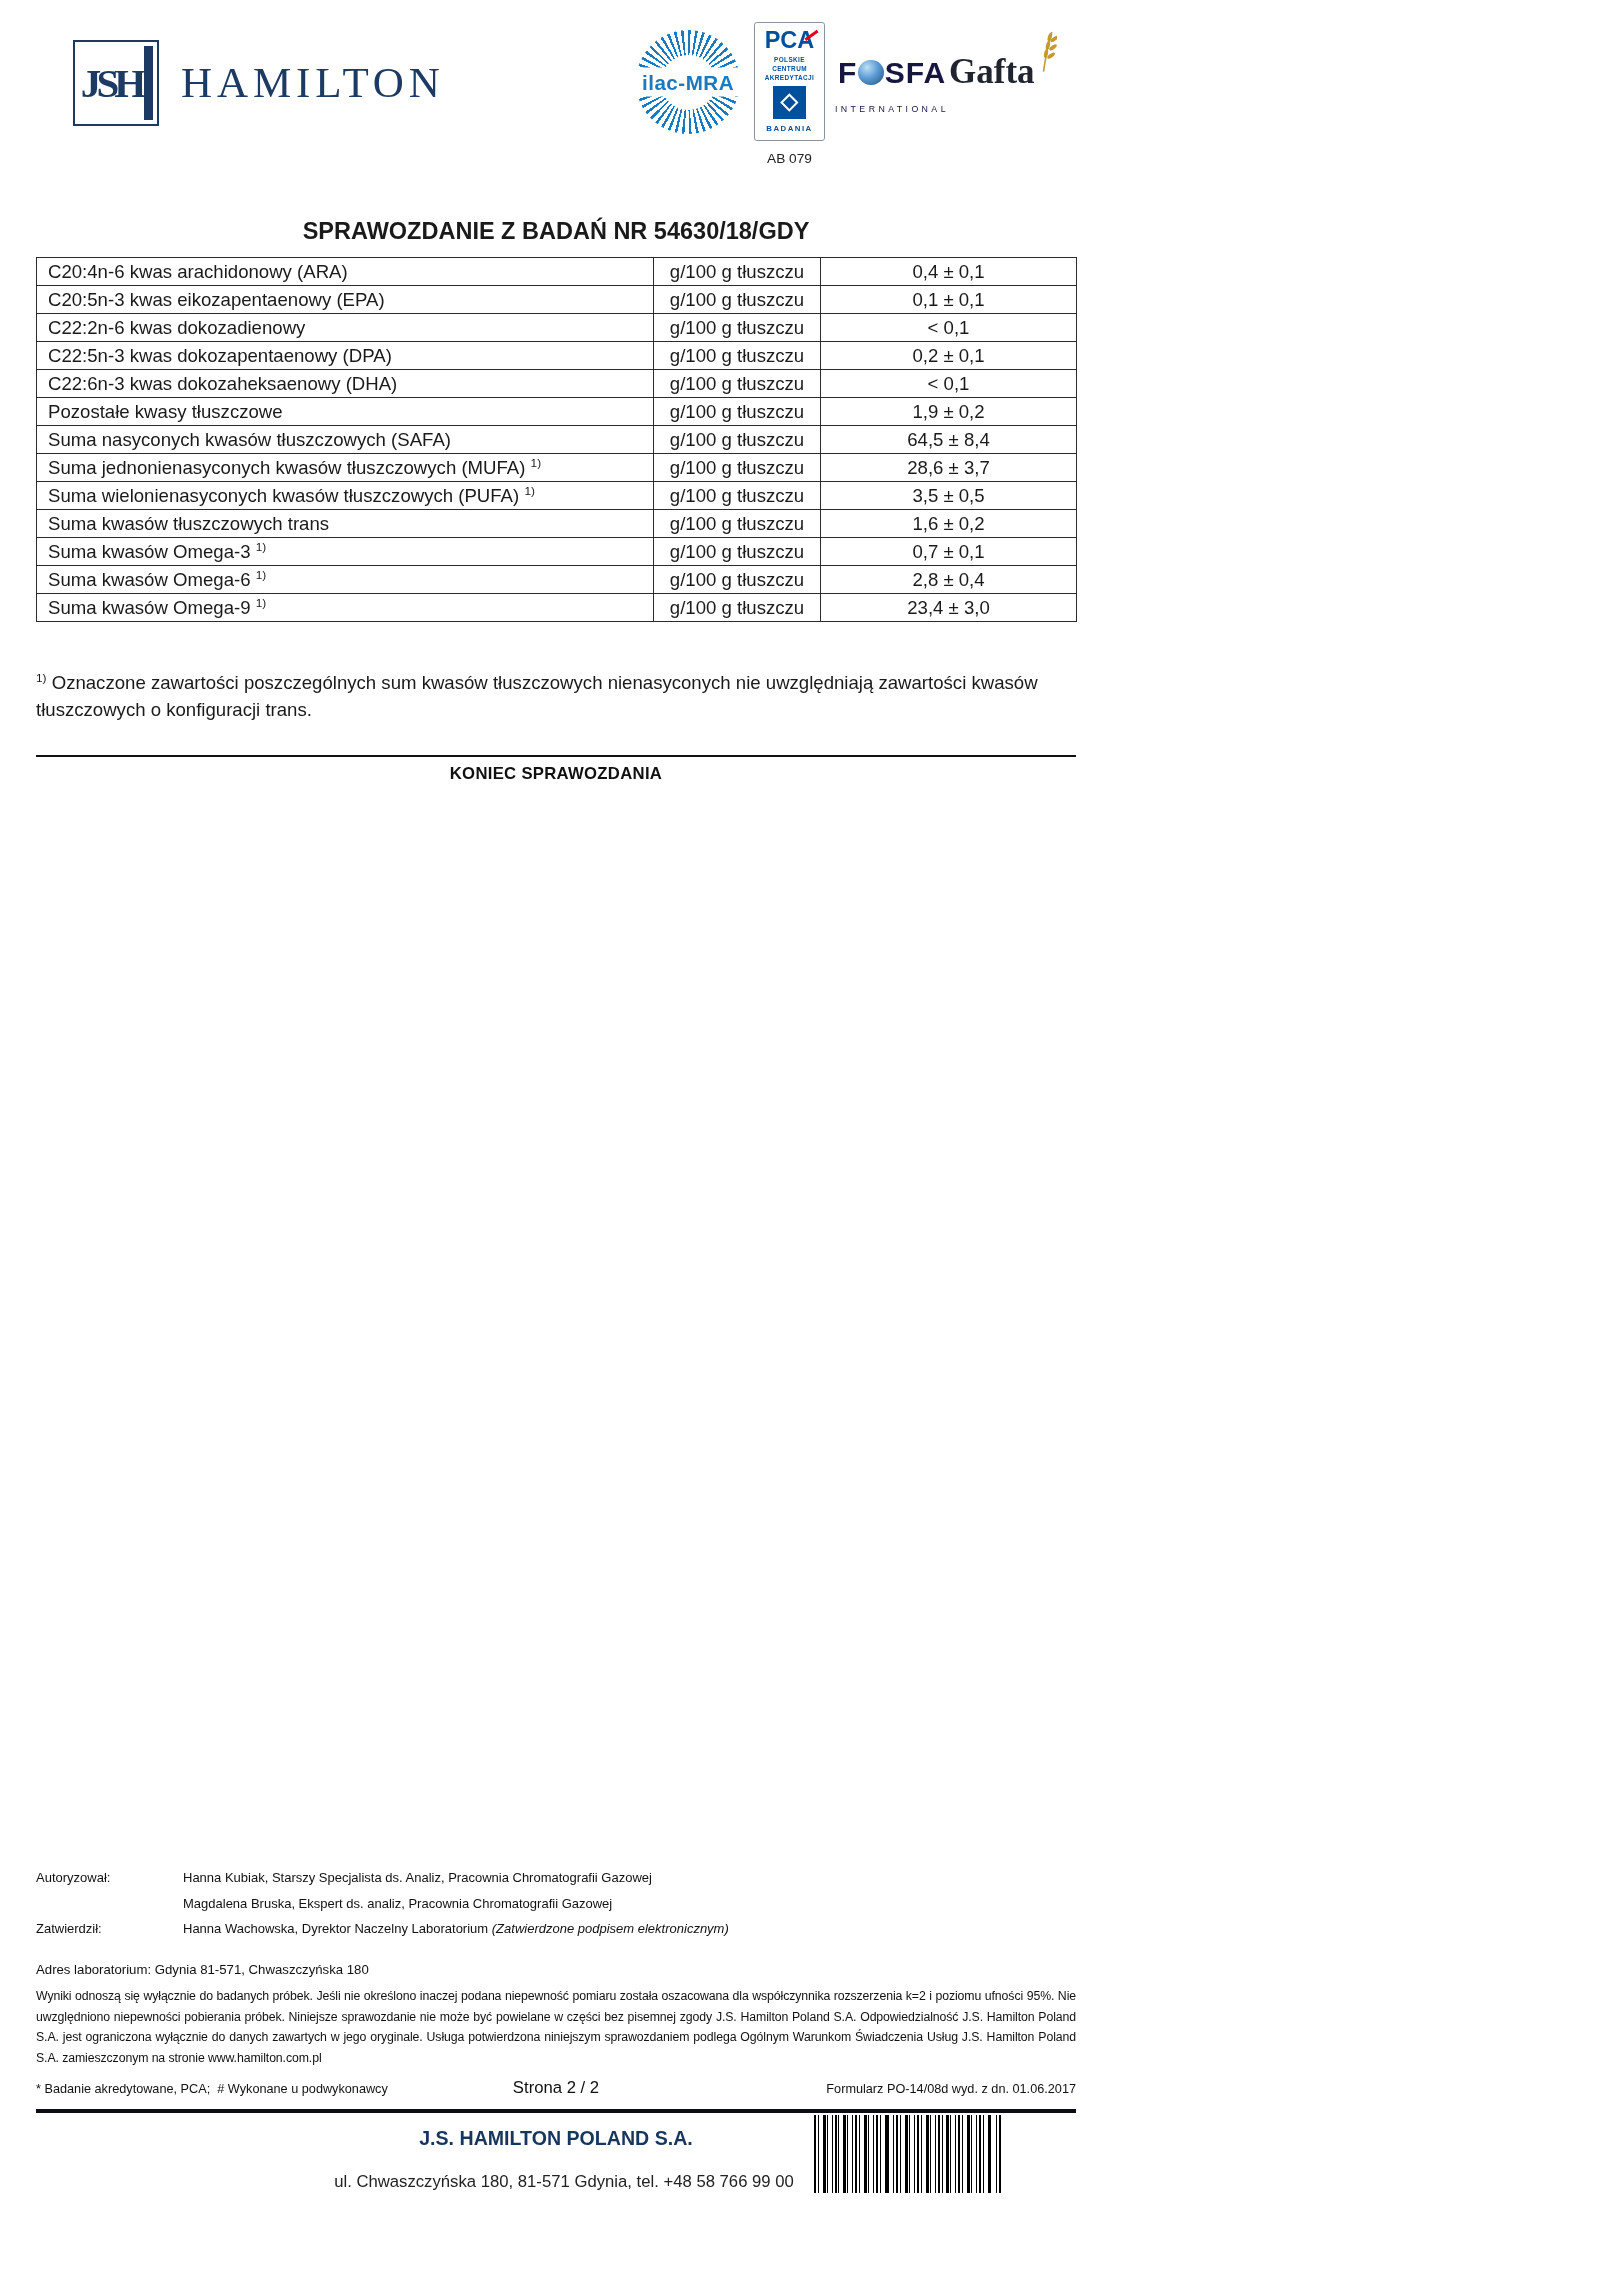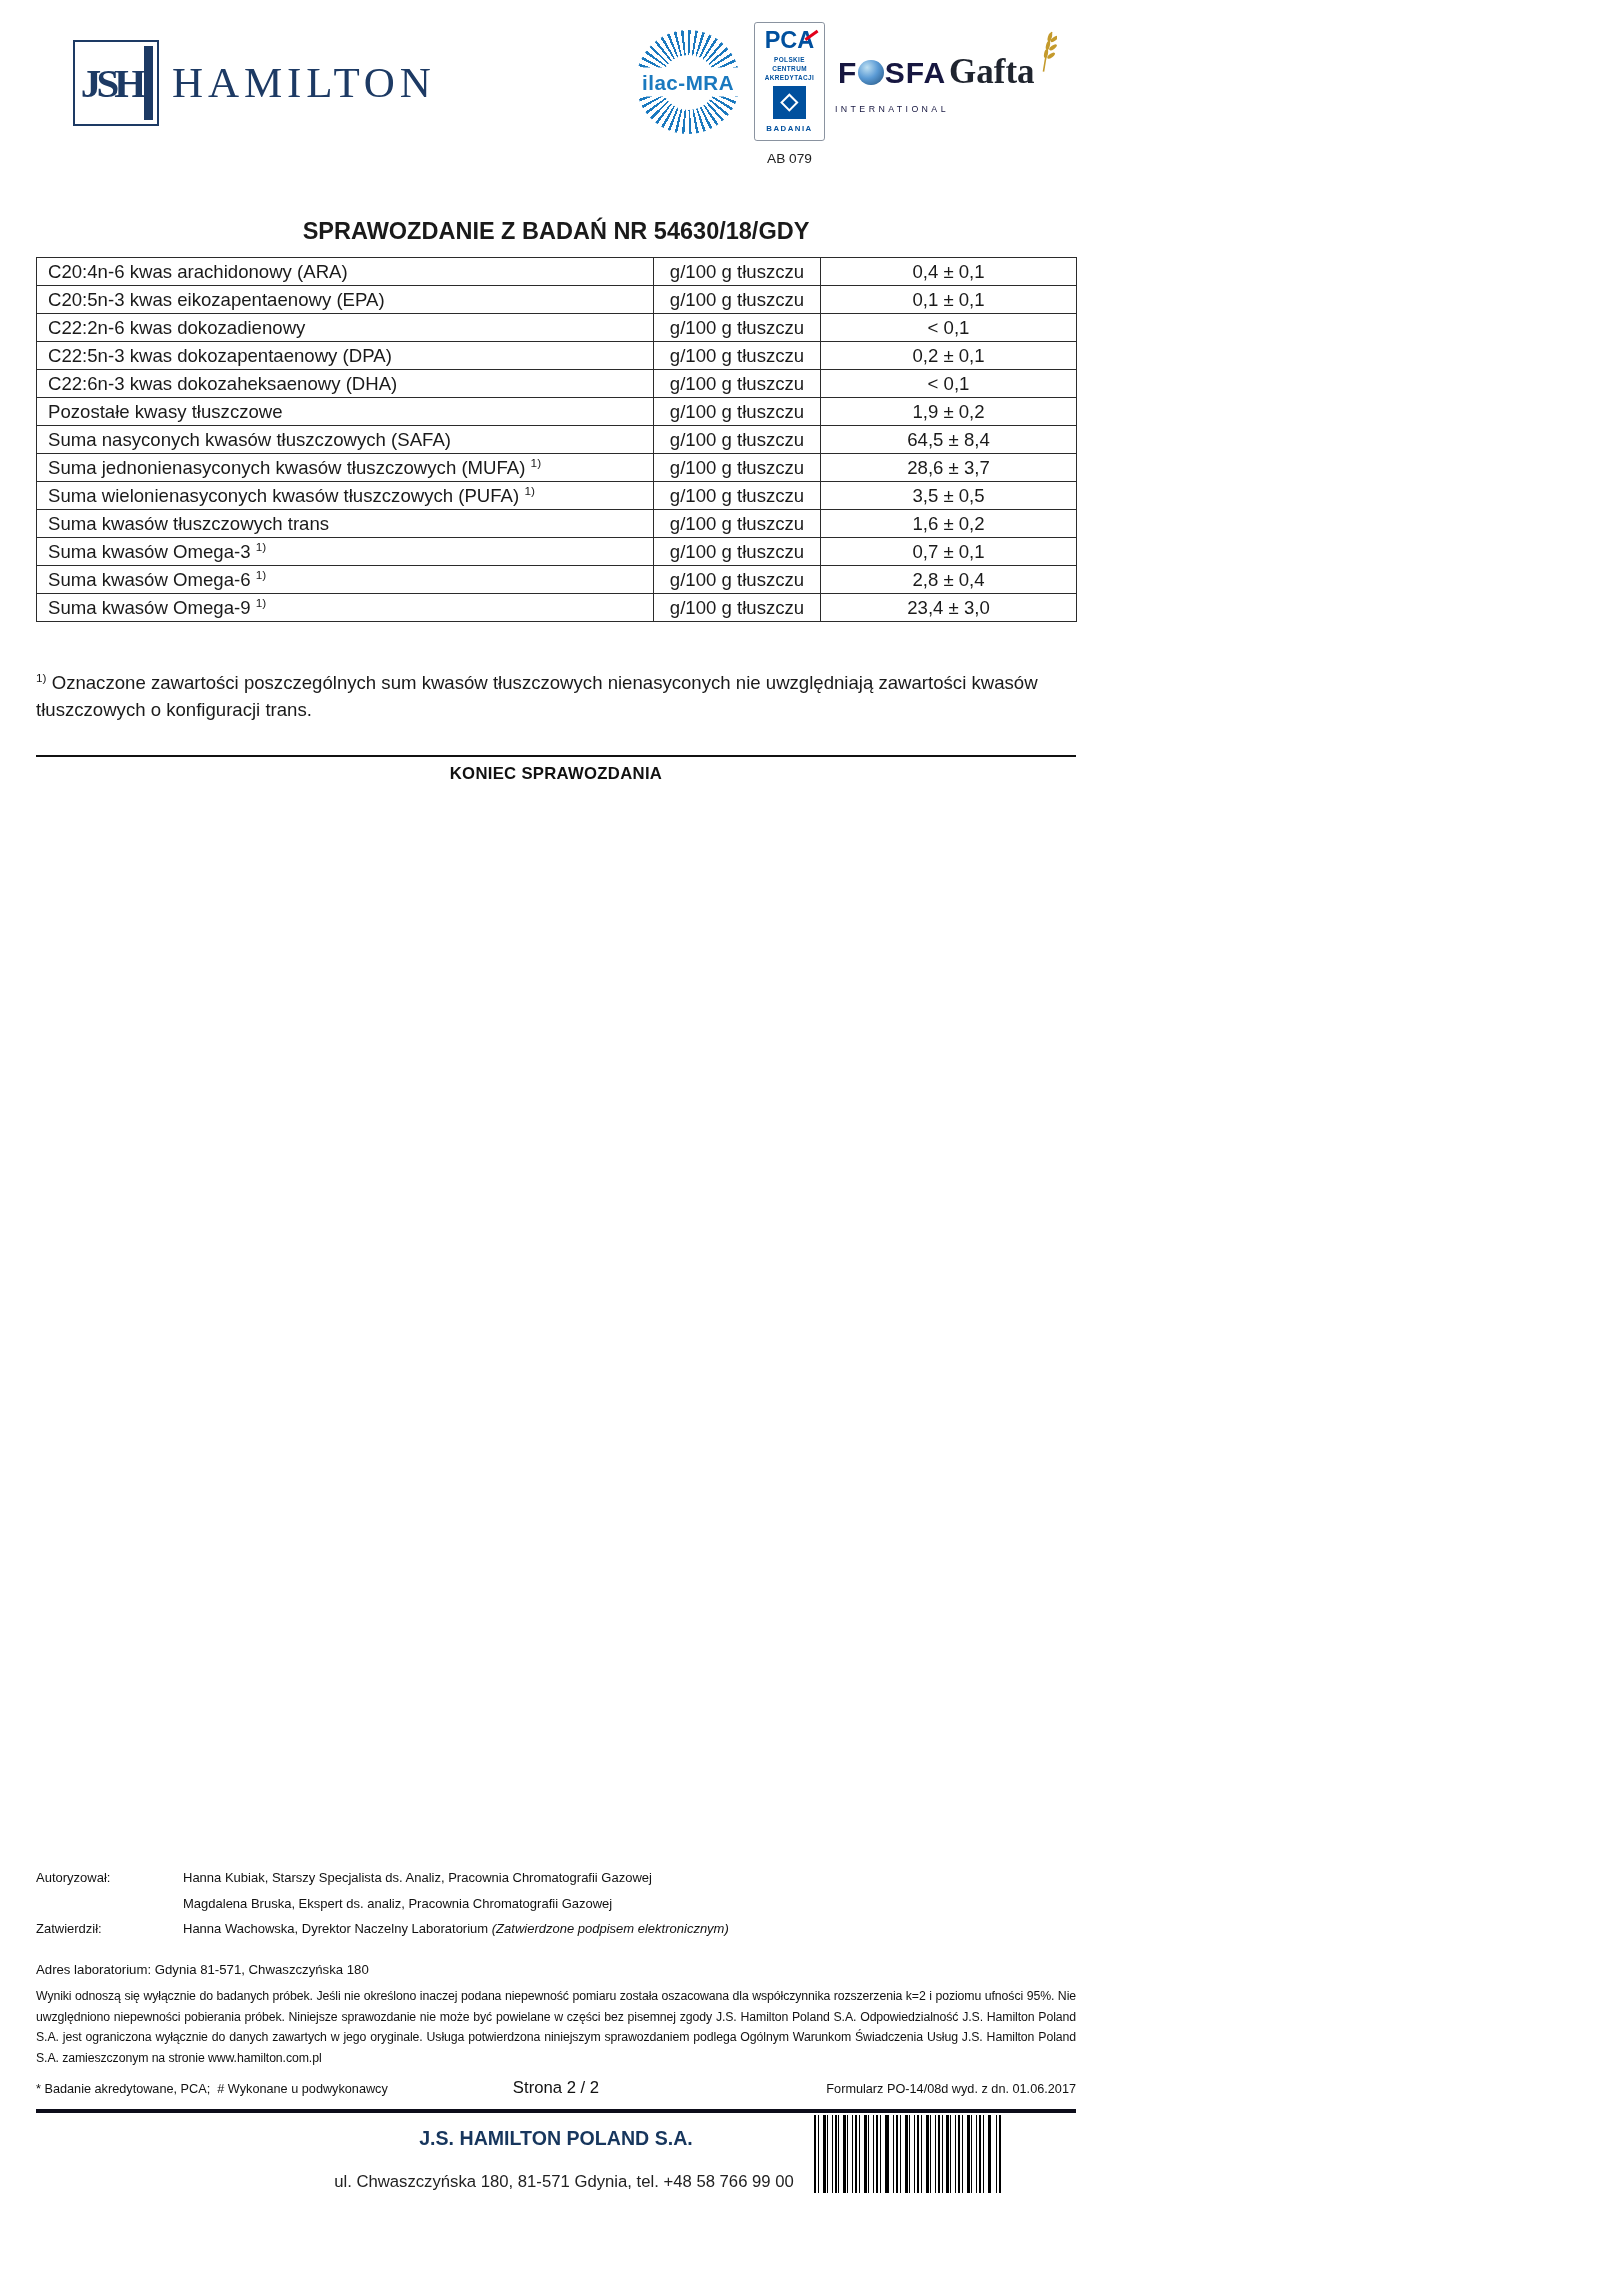"JSH" .jsh { gap: 13px -> 22px }
